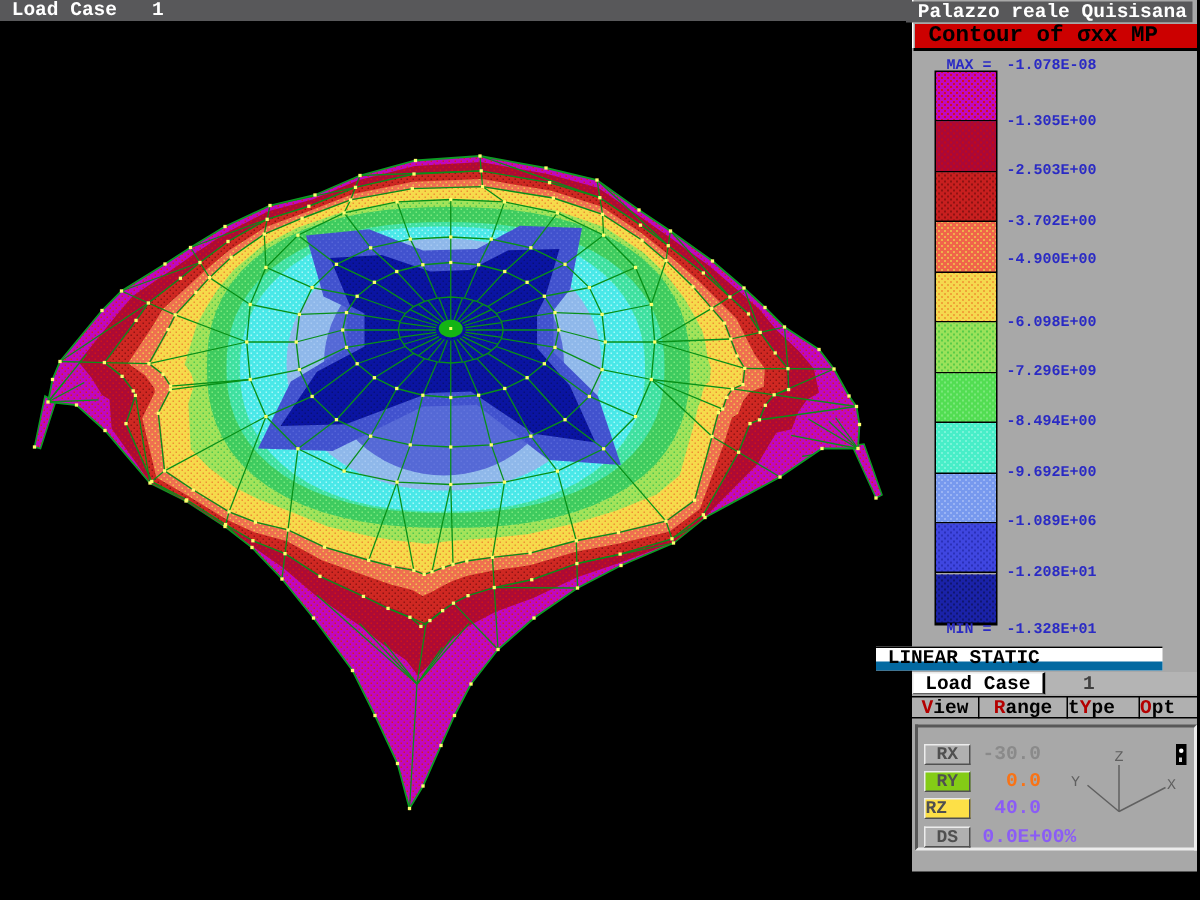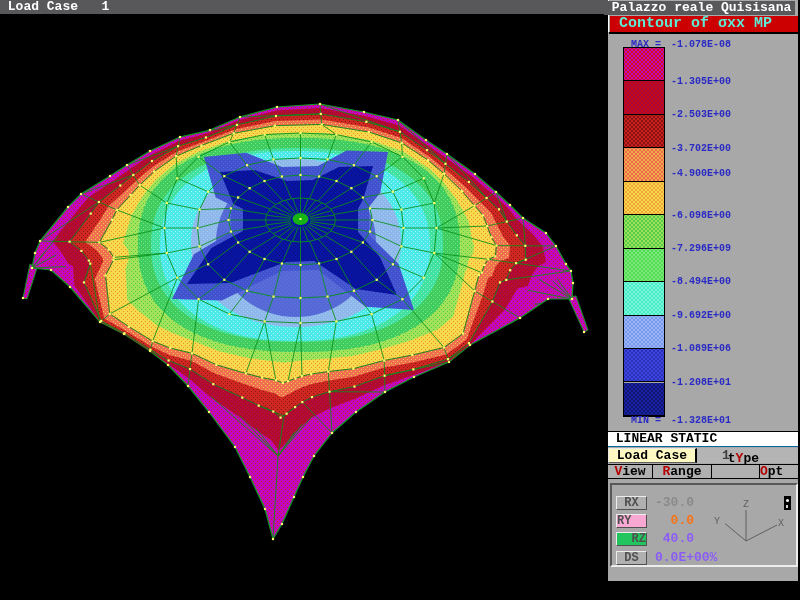"Contour of σxx MP" div { color: #5eead4 -> #000000 }
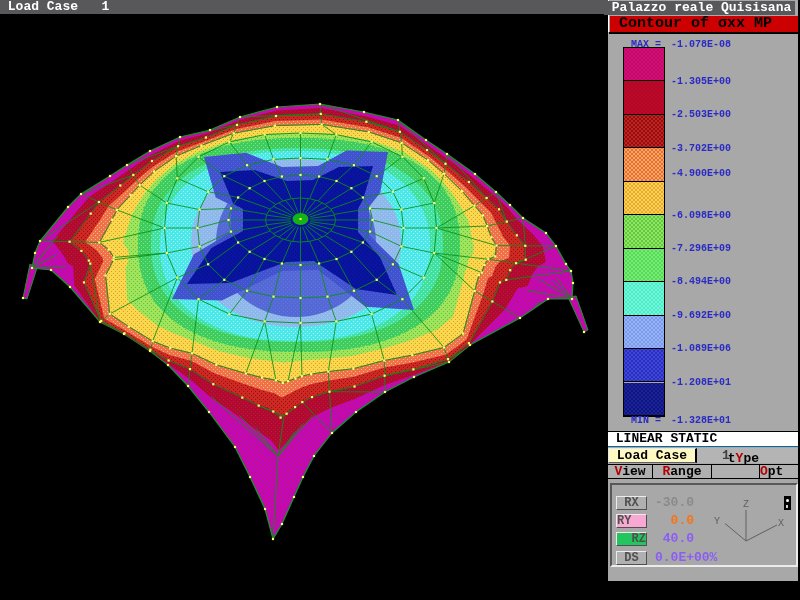"LINEAR STATIC" div { border-bottom: 1px solid #0369a1 -> 6px solid #0369a1; left: 608px -> 584px }
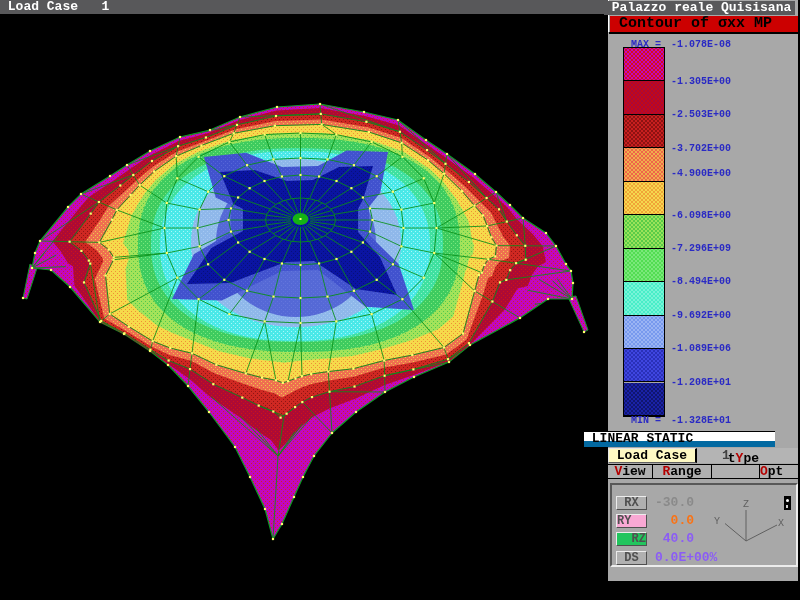"Load Case" div { background: #fef9c3 -> #ffffff }
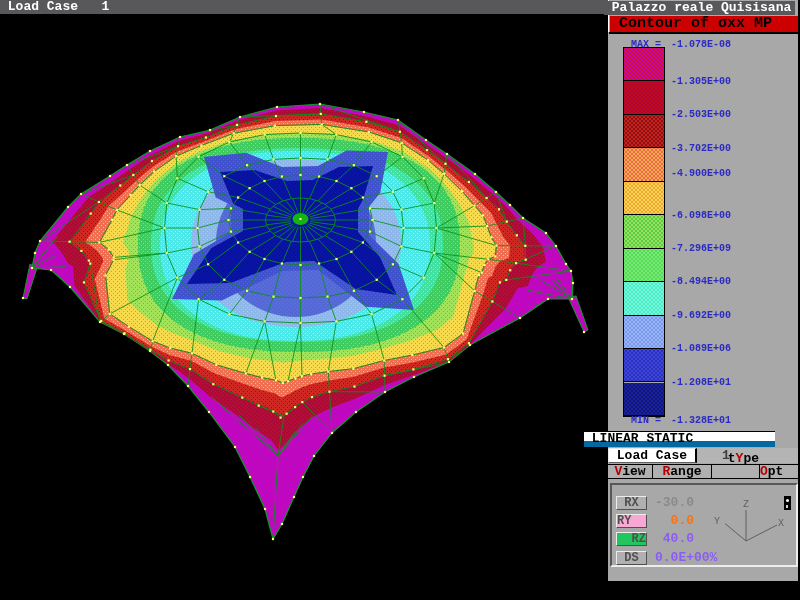"tYpe" div.btn { text-align: right -> left; top: 452px -> 465px }
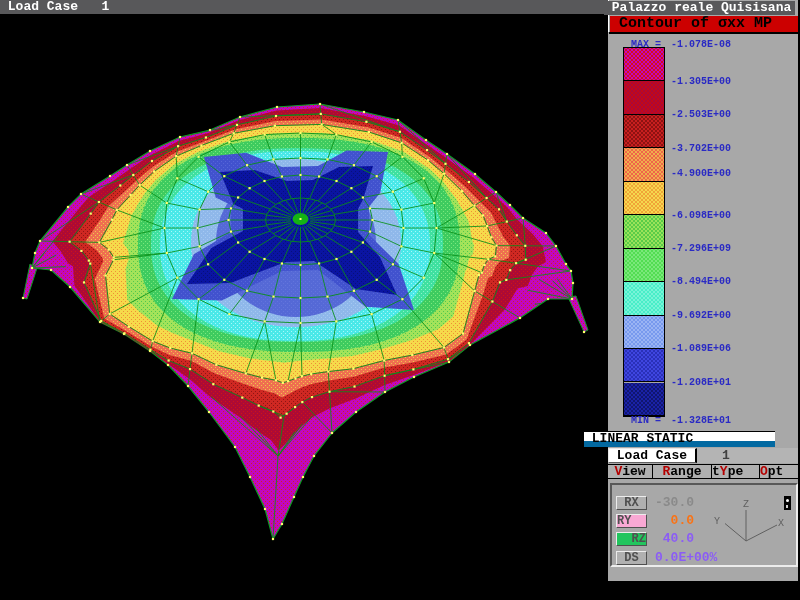"RY" div { background: #f9a8d4 -> #84cc16; text-align: left -> center }
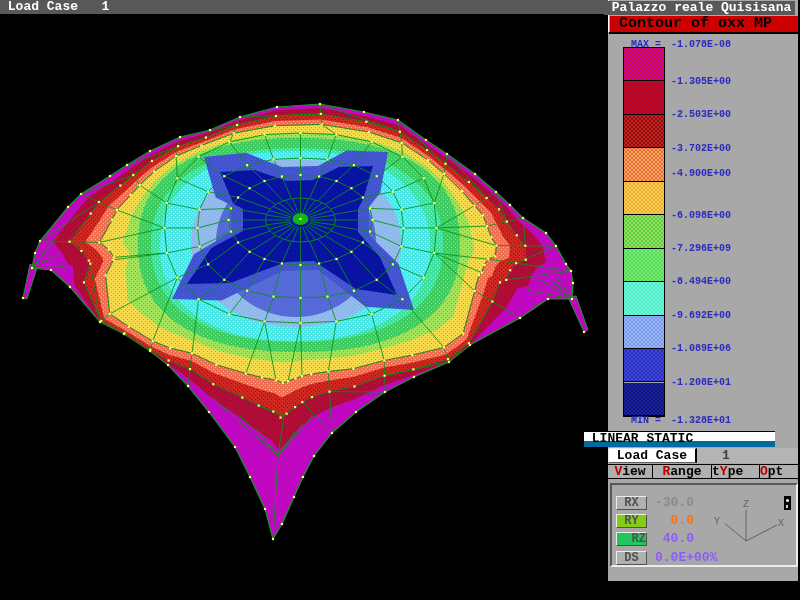"RZ" div { background: #22c55e -> #fde047; text-align: right -> left }
